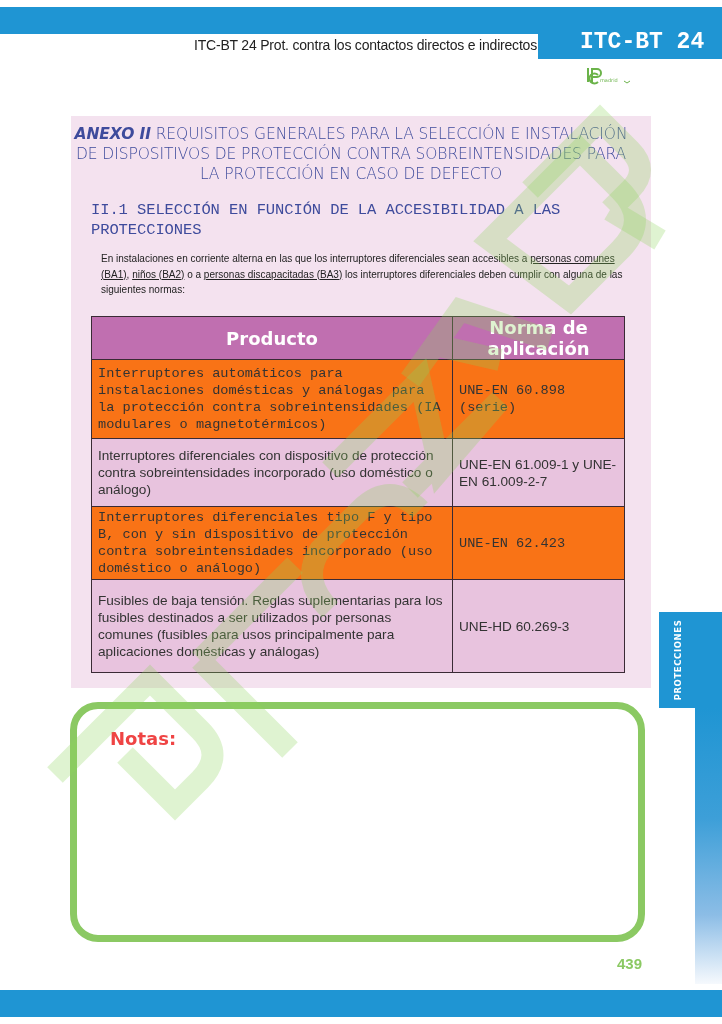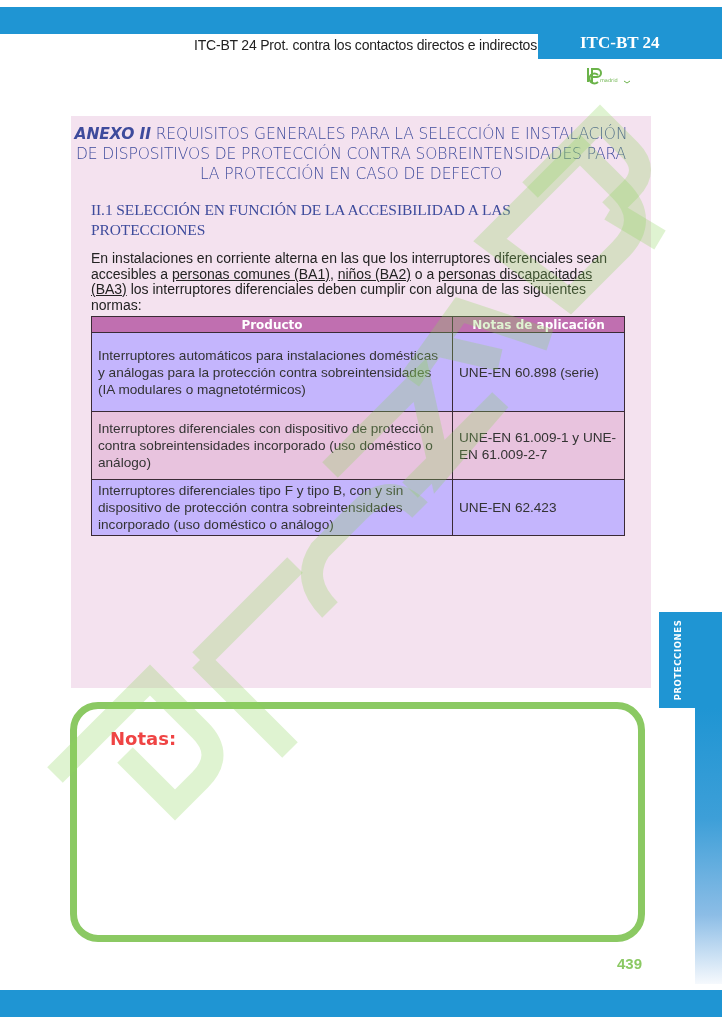"ITC-BT 24" .header-badge { font-family: Liberation Serif, serif -> Liberation Mono, monospace; font-size: 17px -> 23px }
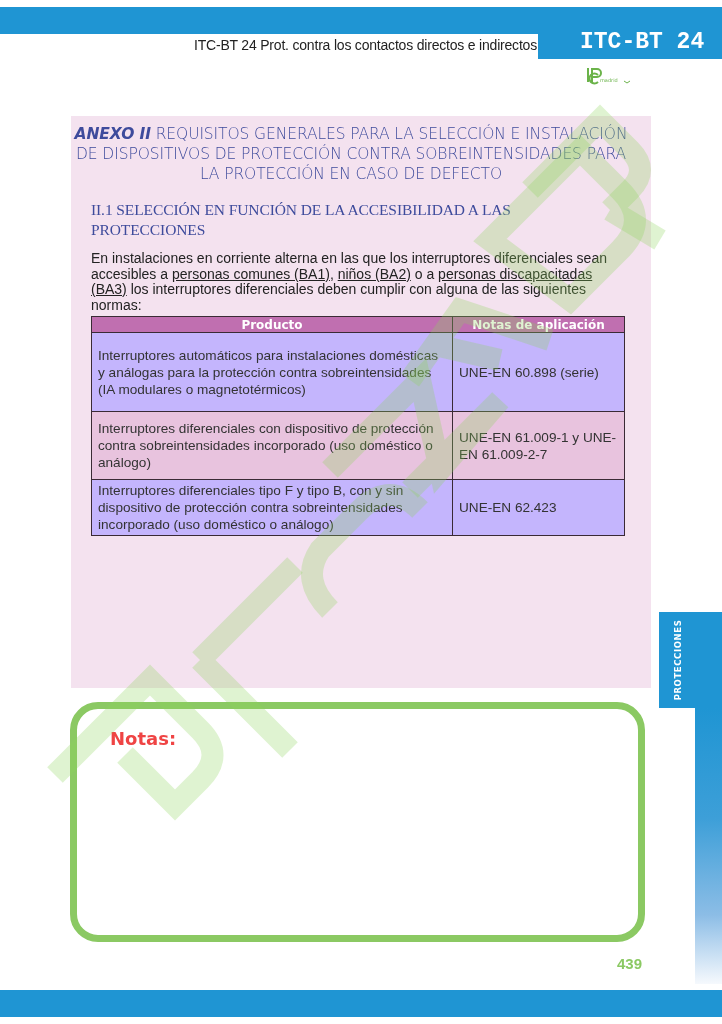"II.1 SELECCIÓN EN FUNCIÓN DE" .section-title { font-family: Liberation Serif, serif -> Liberation Mono, monospace }
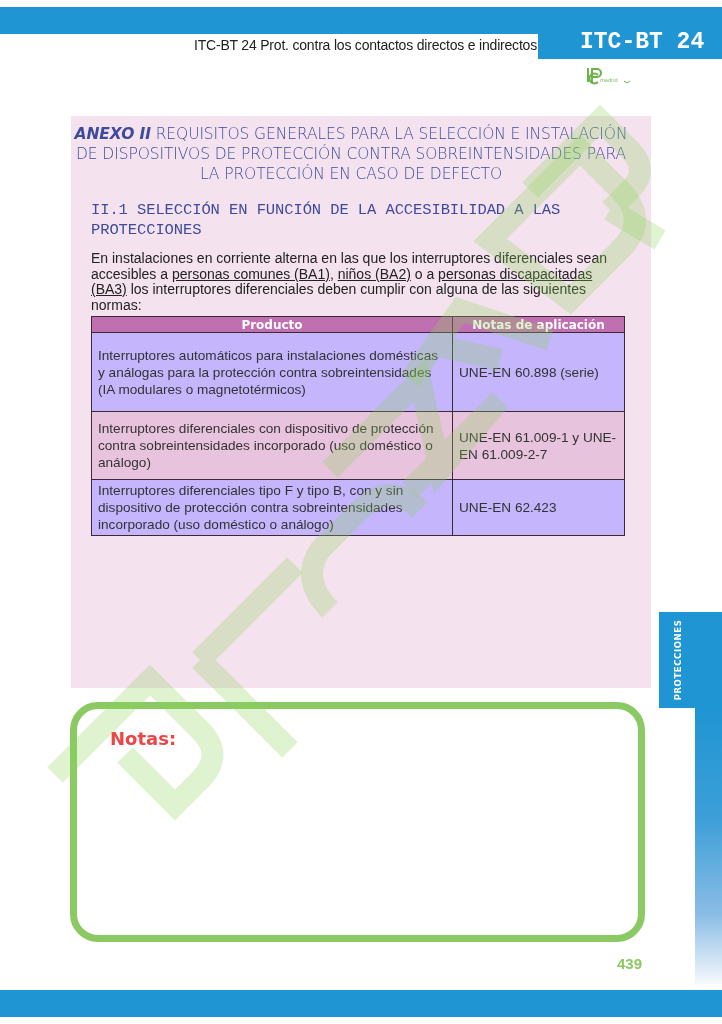"En instalaciones en corriente alterna" .intro { font-size: 14px -> 10px; left: 91px -> 101px }
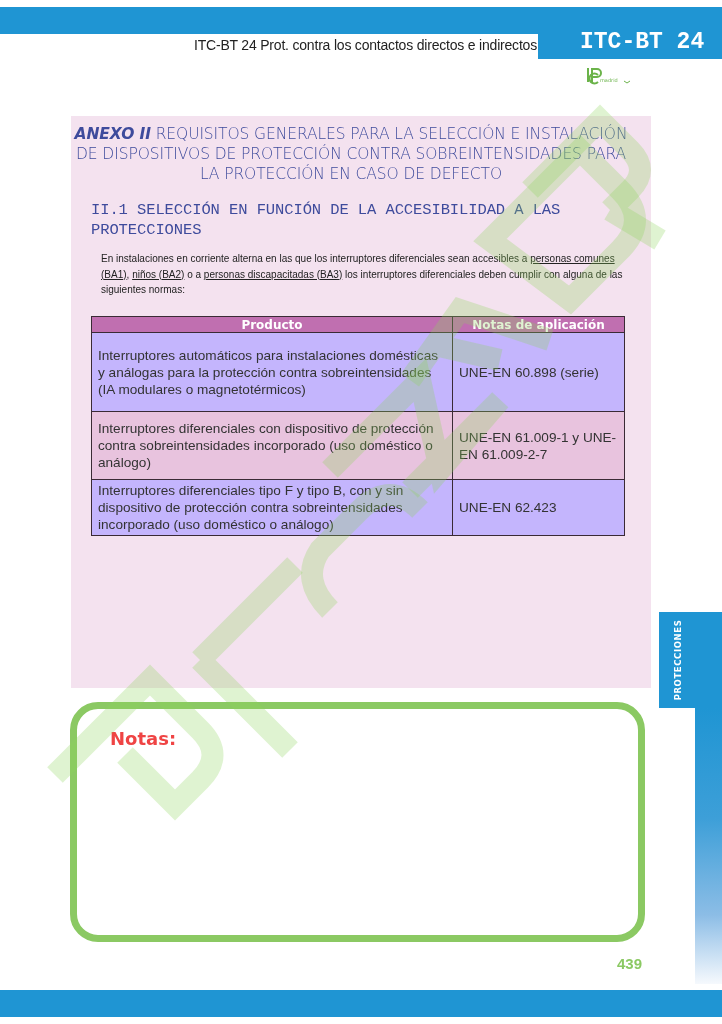"Producto" table.norms th { font-size: 12px -> 18px }
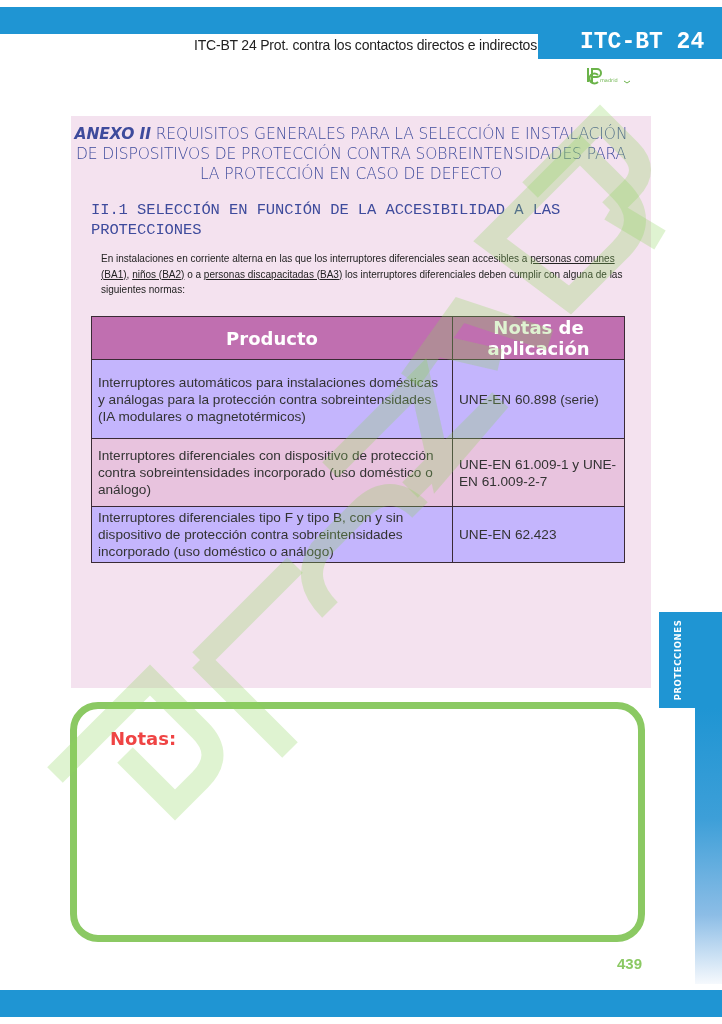"Notas de aplicación" th { text: Notas -> Norma }
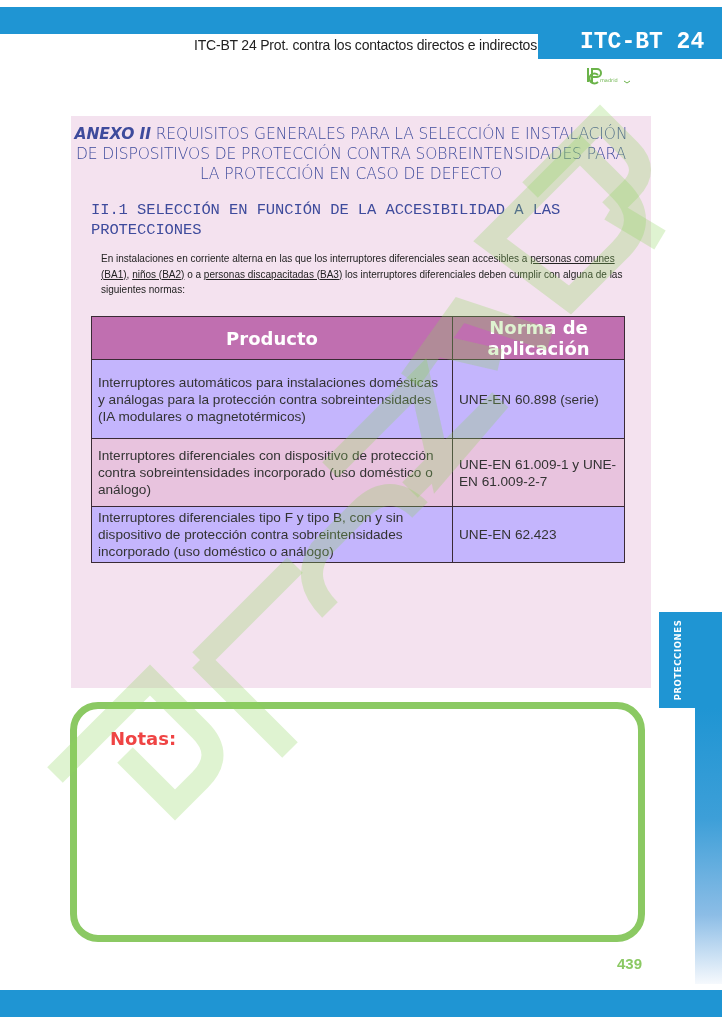"Interruptores automáticos para" table.norms tr.odd td { background: #c4b5fd -> #f97316; font-family: none -> Liberation Mono, monospace }
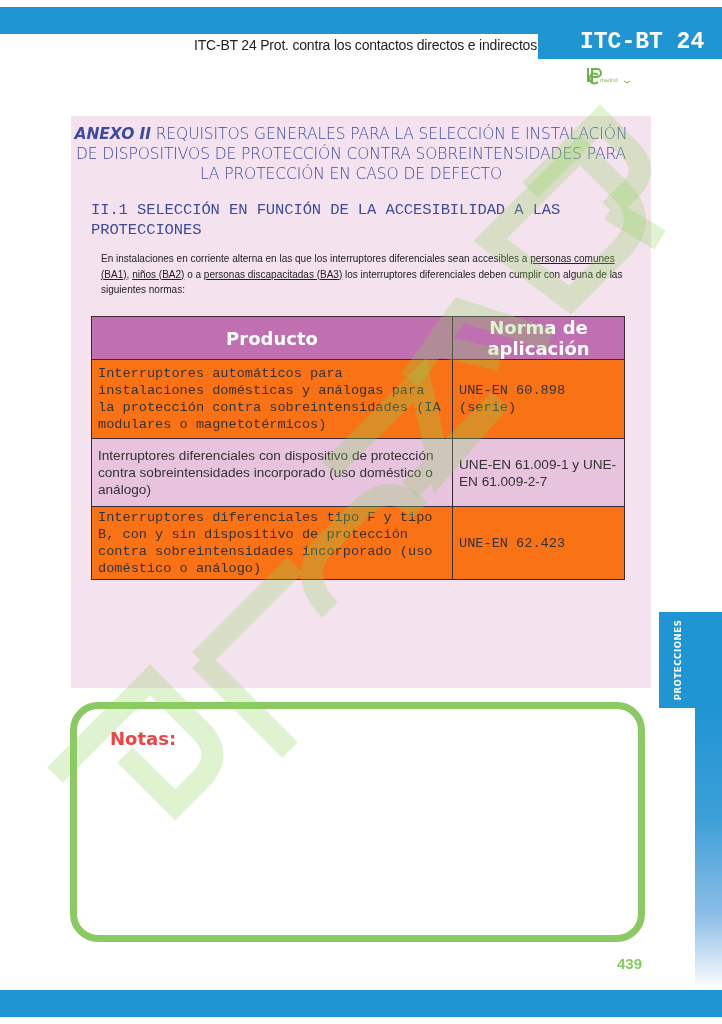"Fusibles de baja tensión. Reglas" tr.even { html: none -> <tr> <td>Fusibles de baja tensión. Reglas suplementarias para los fusibles destinados a ser utilizados por personas comunes (fusibles para usos principalmente para aplicaciones domésticas y análogas)</td> <td>UNE-HD 60.269-3</td> </tr> }
